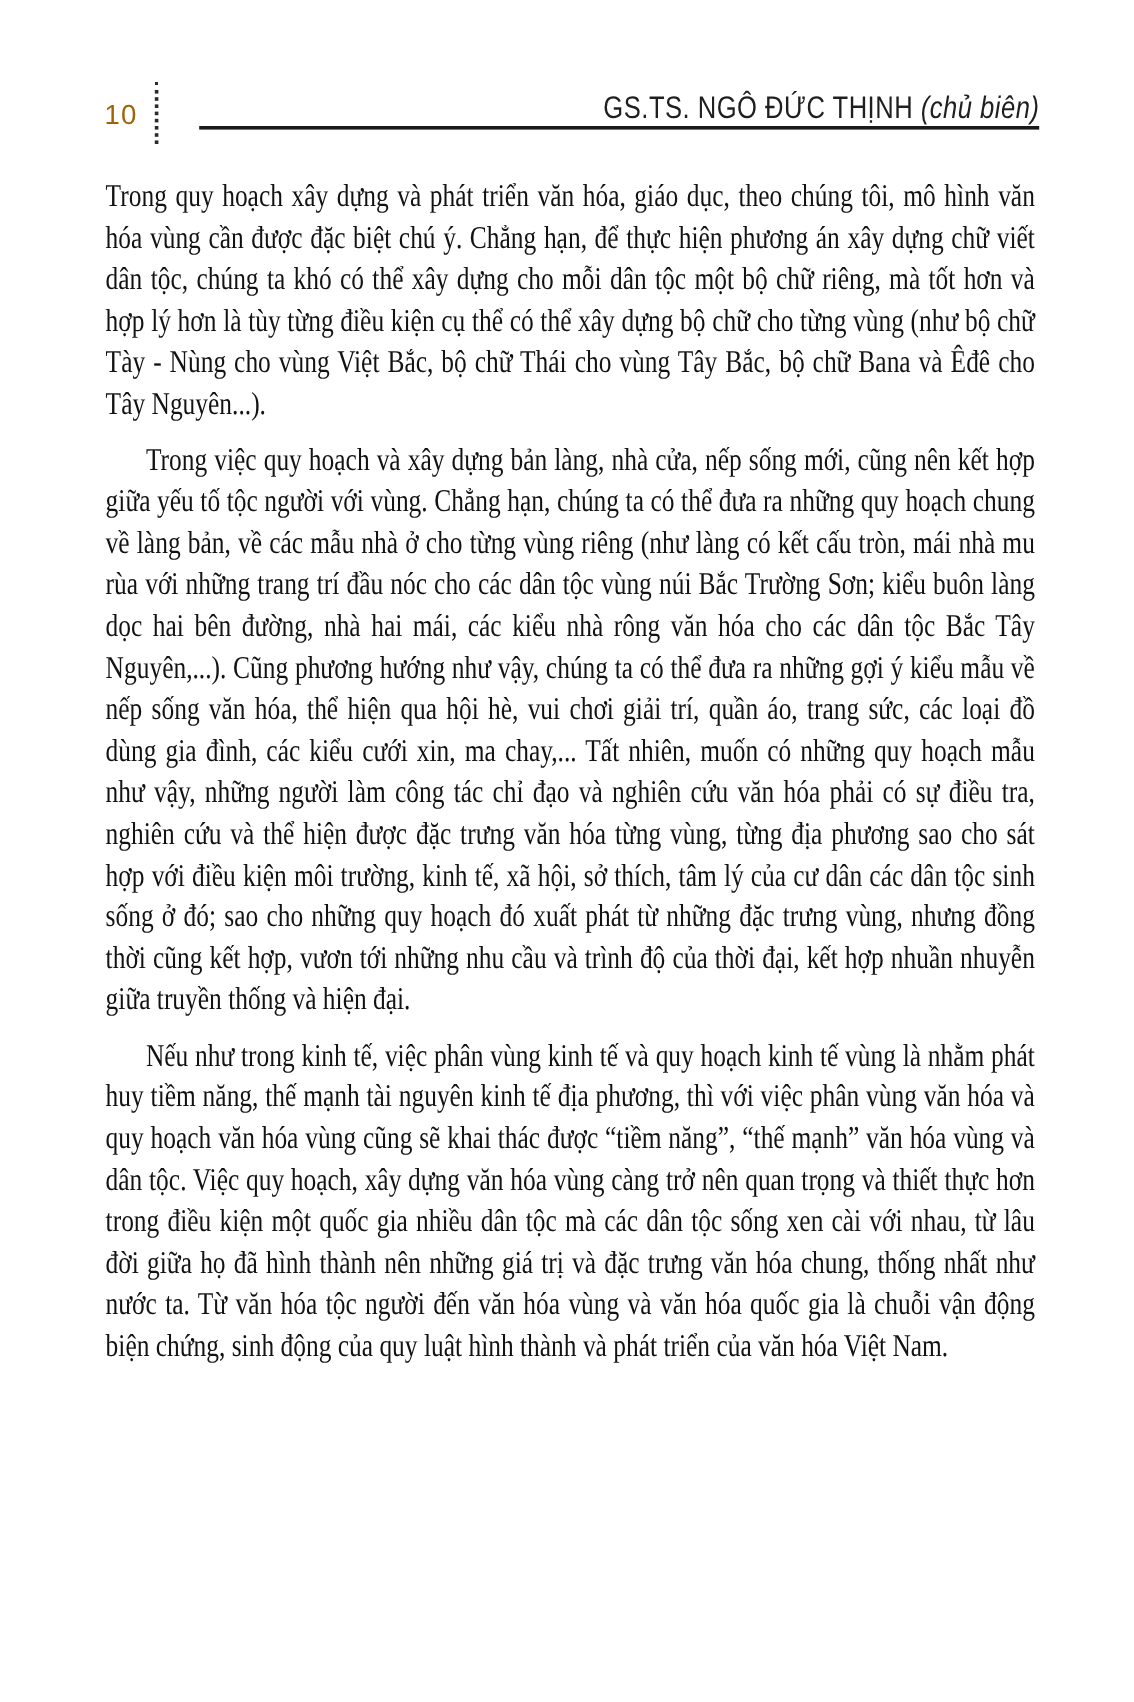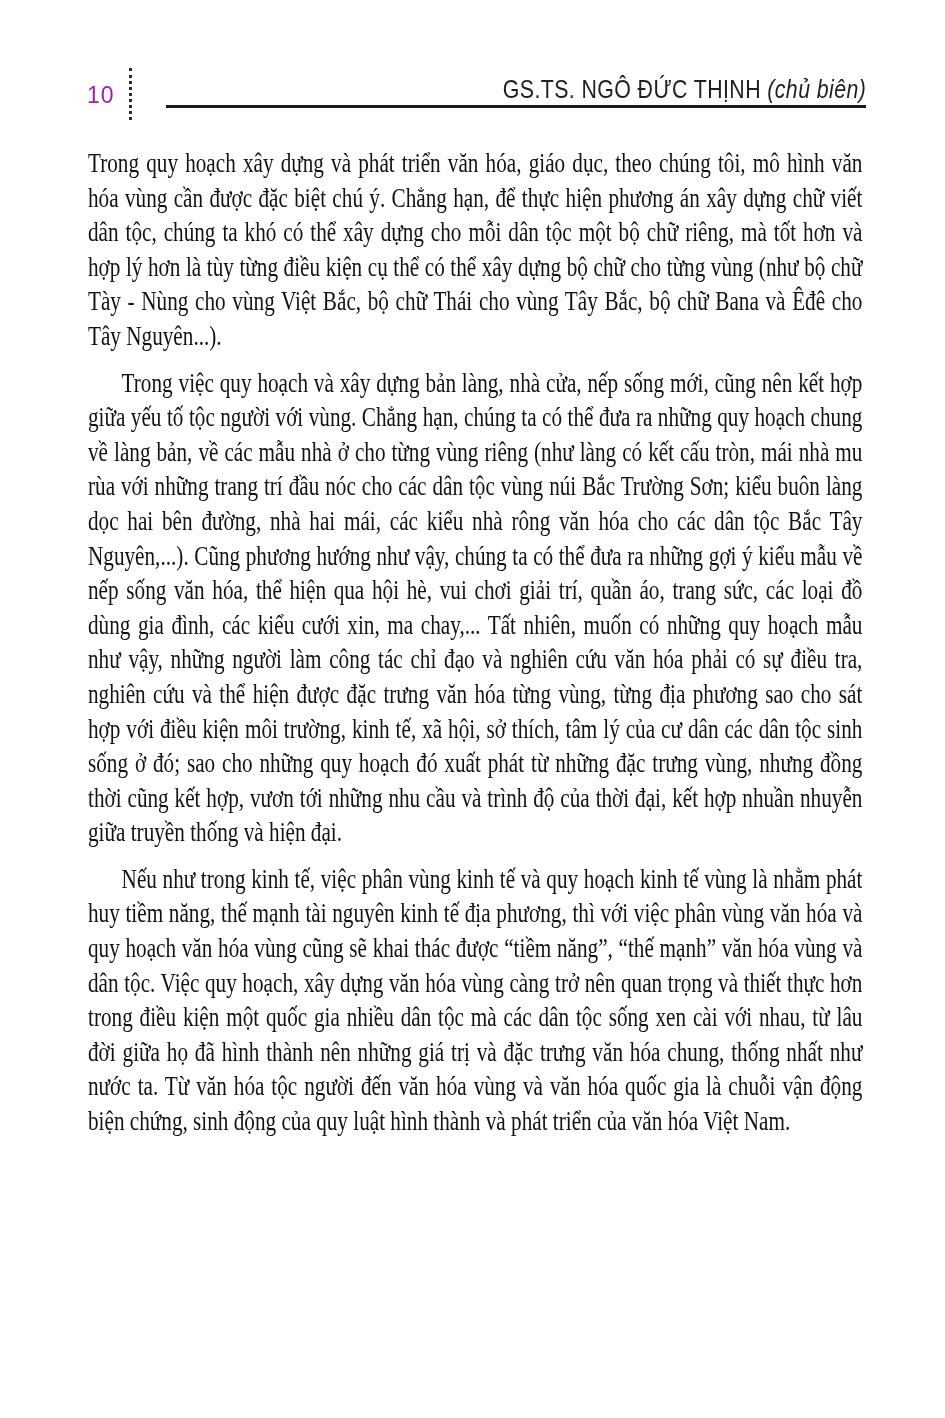"10" .page-number { color: #a21caf -> #a16207 }
